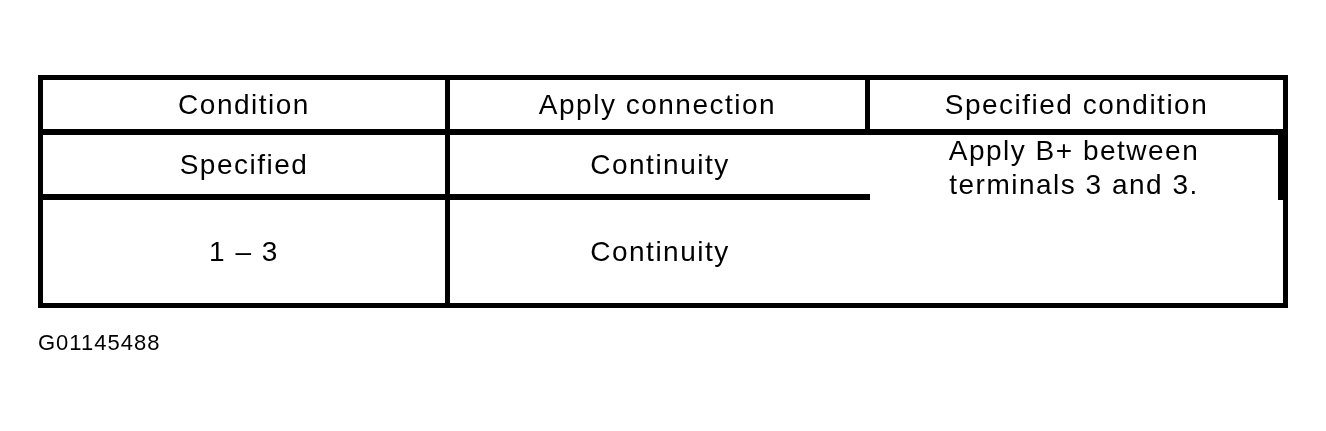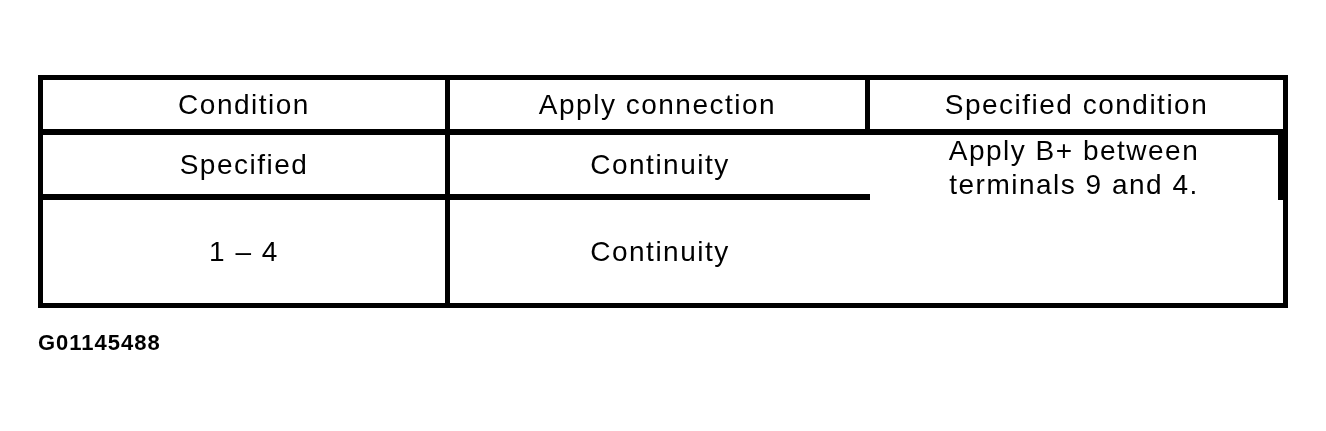"Apply B+ between terminals 9" span.wrap-narrow { text: 9 and 4 -> 3 and 3 }
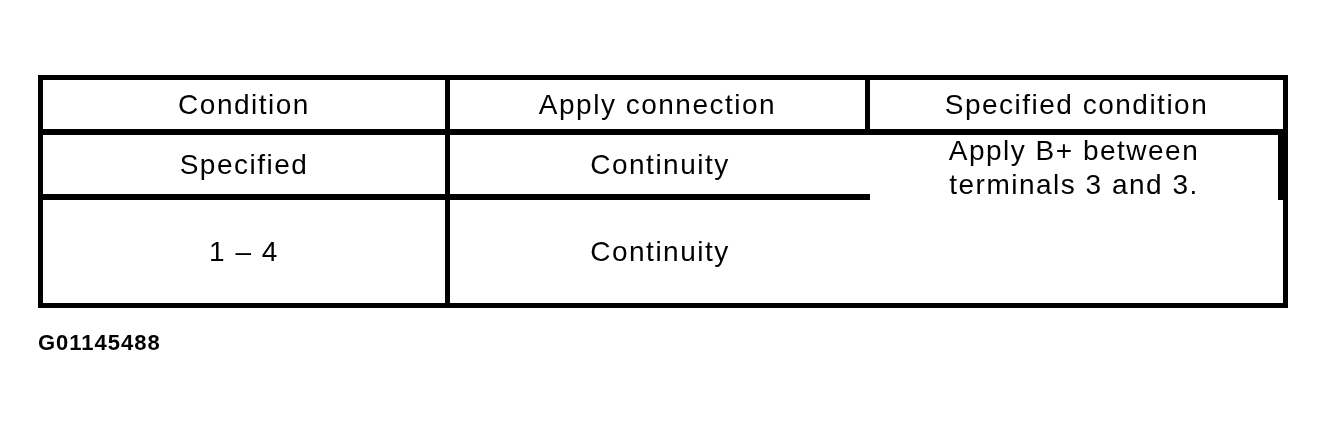"1 – 4" div.cell { text: 4 -> 3 }
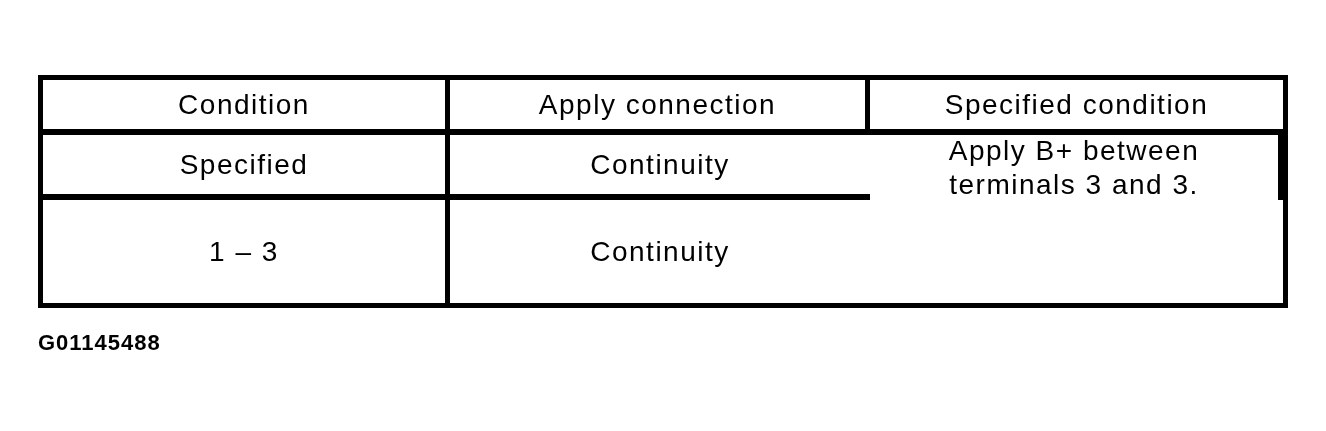"G01145488" .figure-id { font-weight: bold -> normal }
